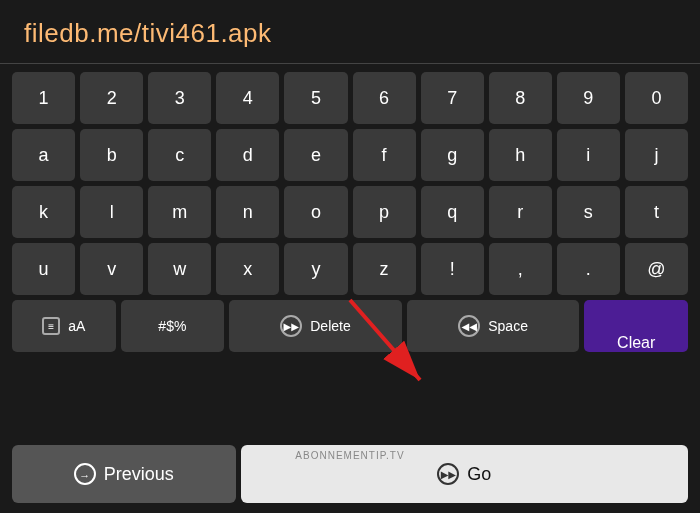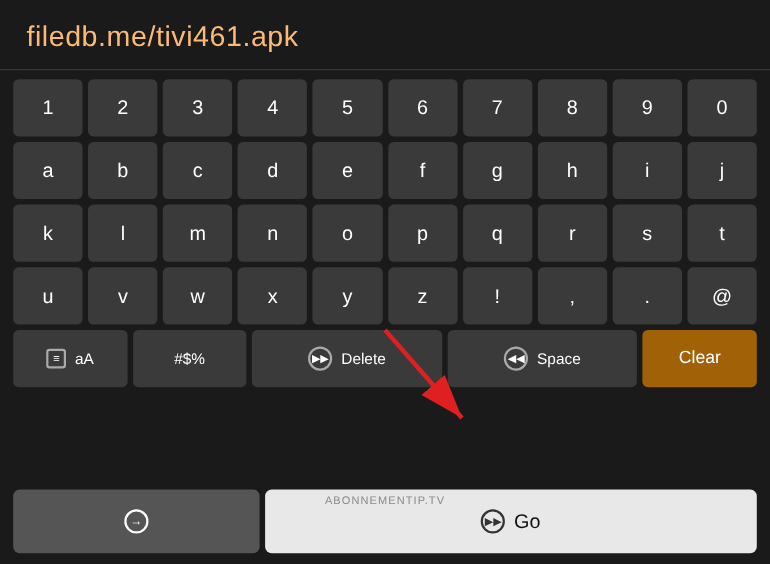"Clear" .key.clear-key { align-items: none -> flex-end; background: #a16207 -> #4c1d95 }
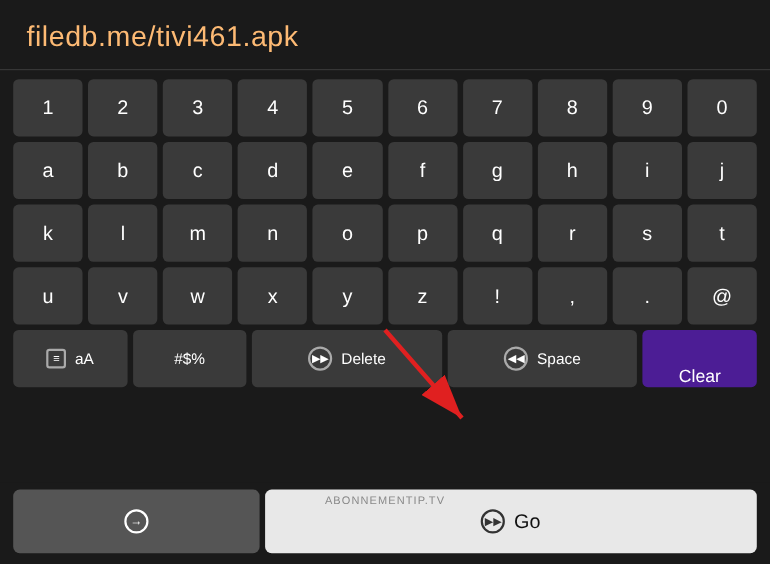"Previous" span { html: none -> <span>Previous</span> }
